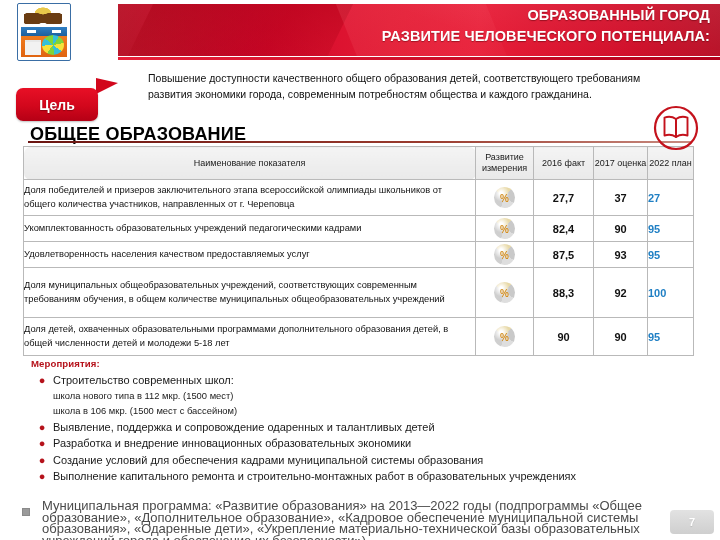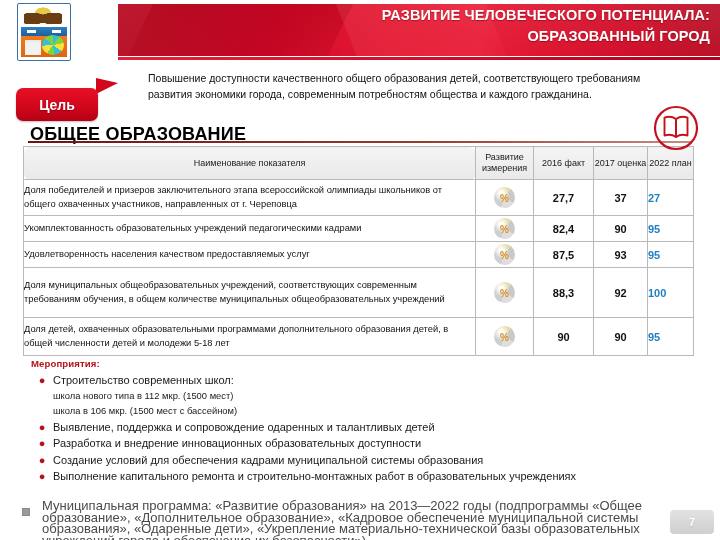"РАЗВИТИЕ ЧЕЛОВЕЧЕСКОГО ПОТЕНЦИАЛА:" div { order: before "ОБРАЗОВАННЫЙ ГОРОД" -> after "ОБРАЗОВАННЫЙ ГОРОД" }
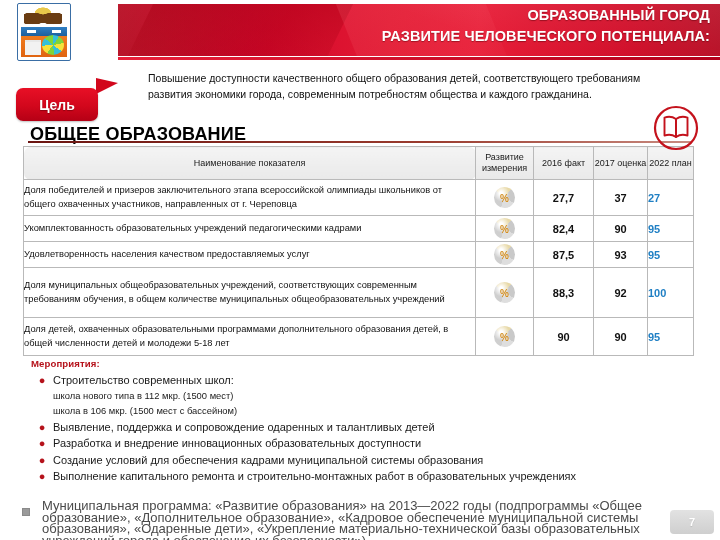"Доля победителей и призеров" td.cell-name { text: охваченных -> количества }
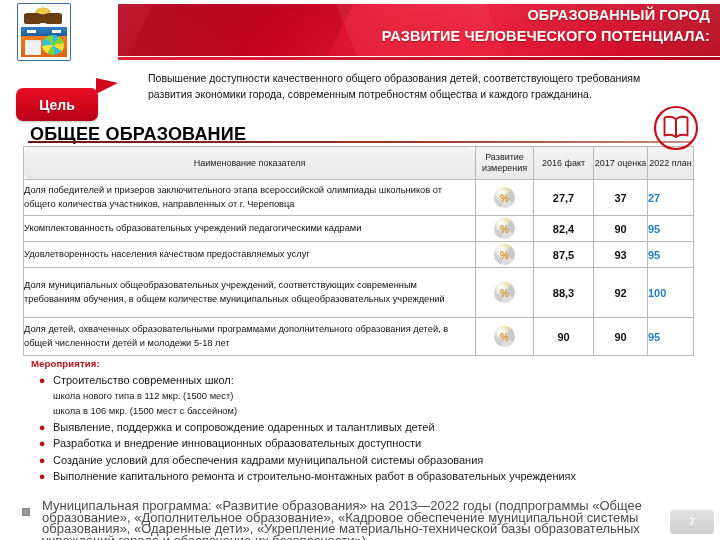"Разработка и внедрение инновационных" div.m-text { text: доступности -> экономики }
